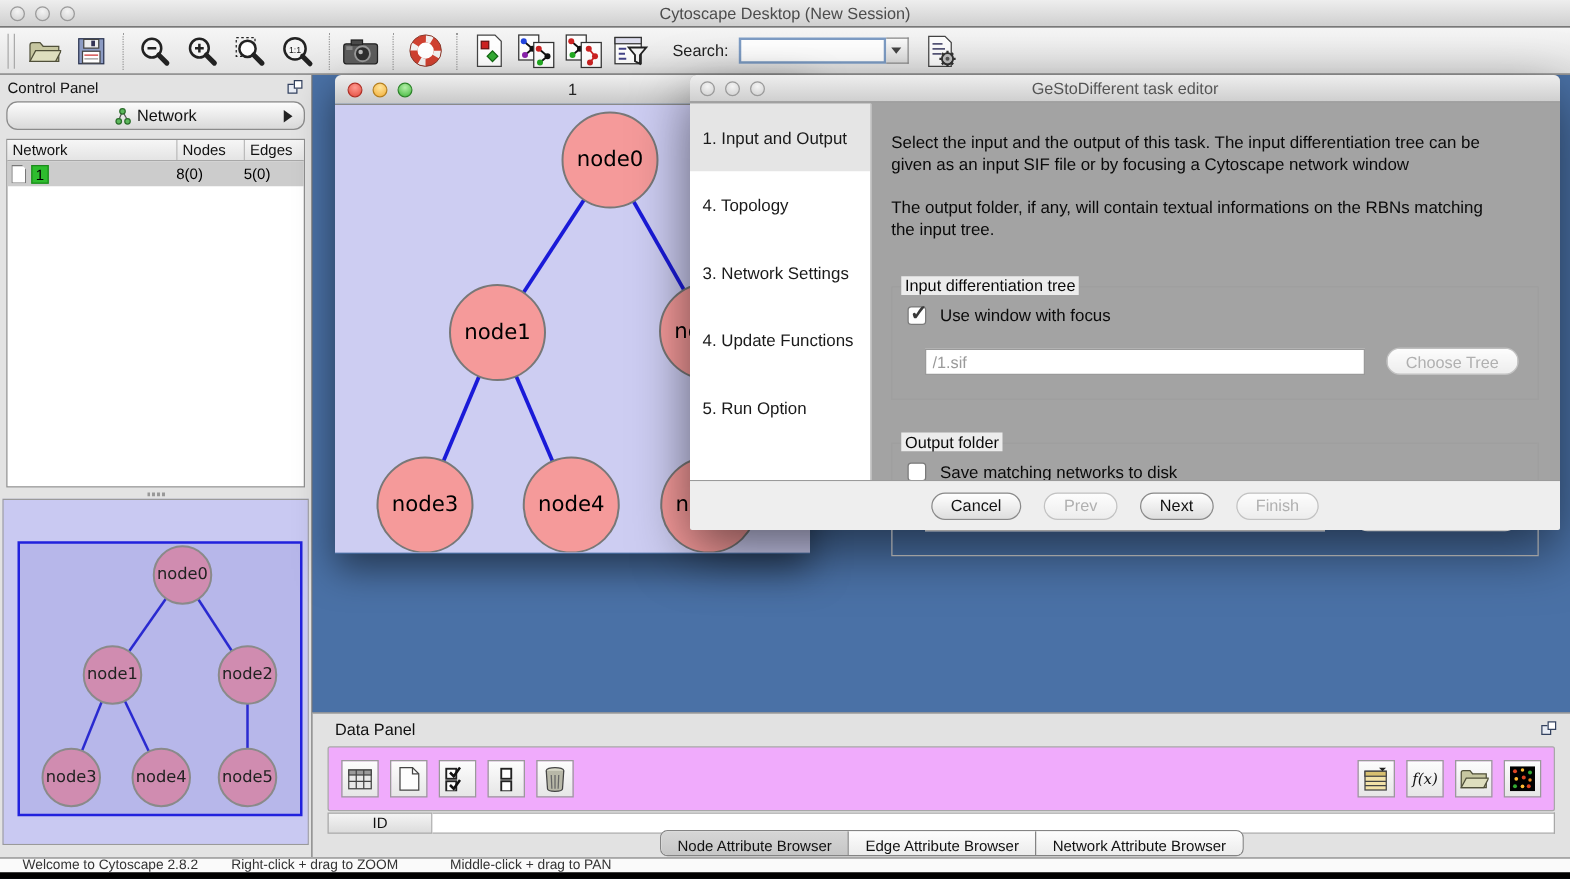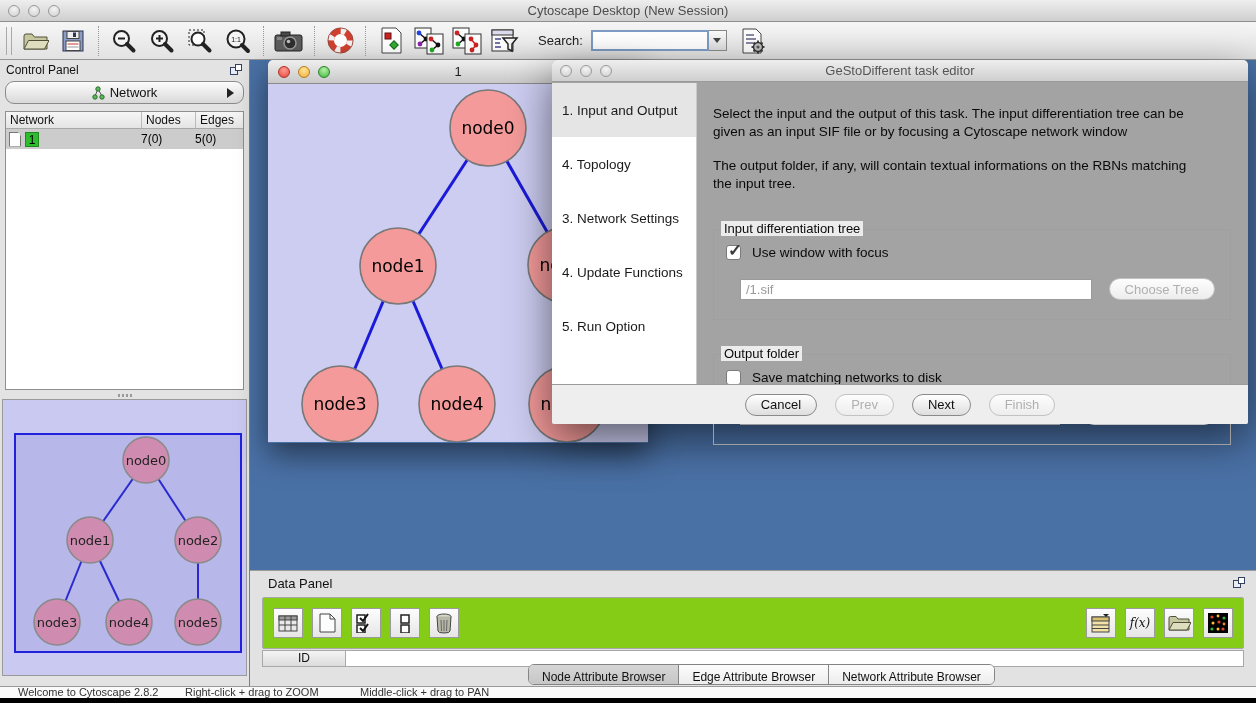"7(0)" span.tcell { text: 7 -> 8 }
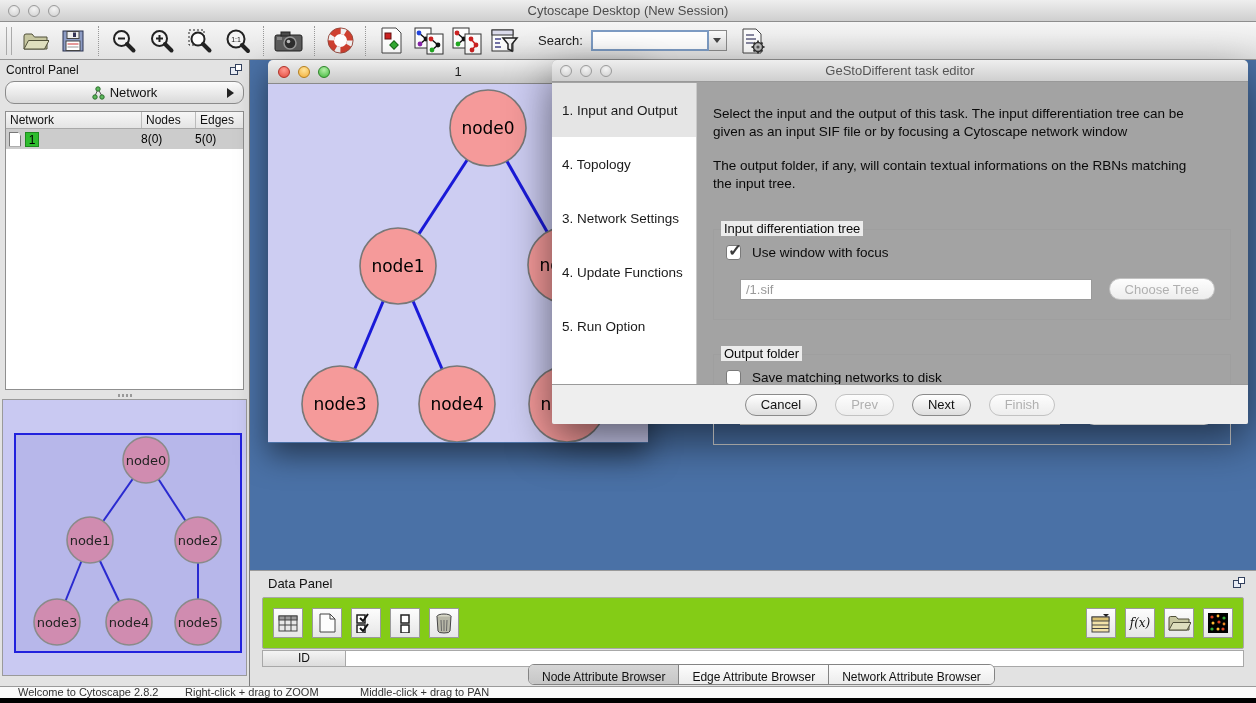"f(x)" .dp-toolbar { background: #84cc16 -> #f0abfc }
